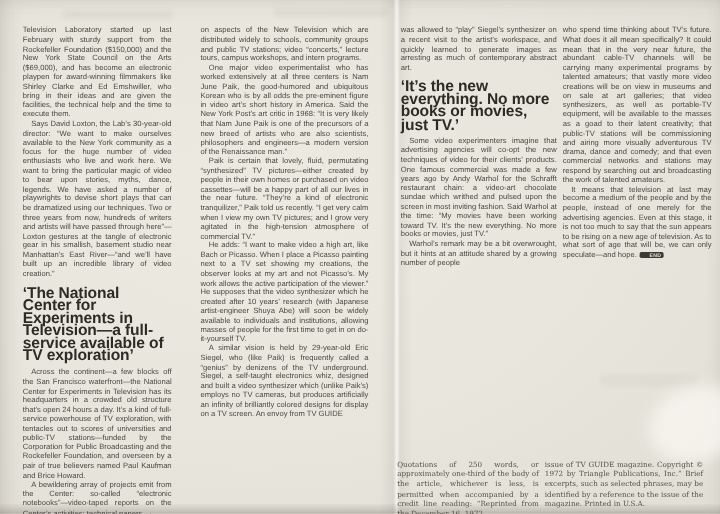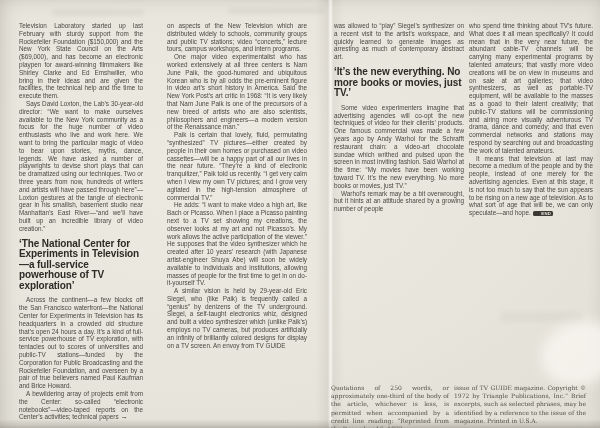"‘It’s the new everything. No" .heading { font-size: 10px -> 13px }
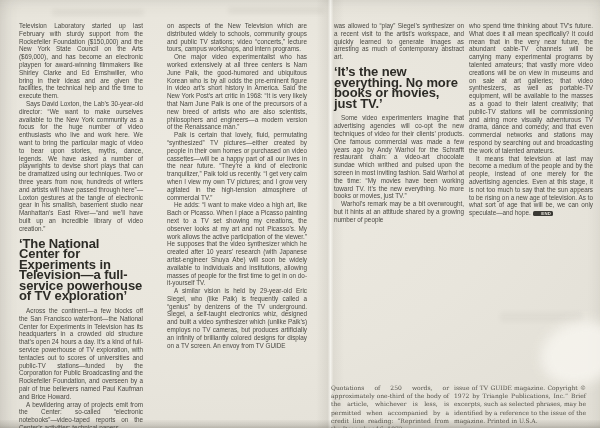"‘The National Center for Experiments" h2.heading { text: powerhouse -> available }
